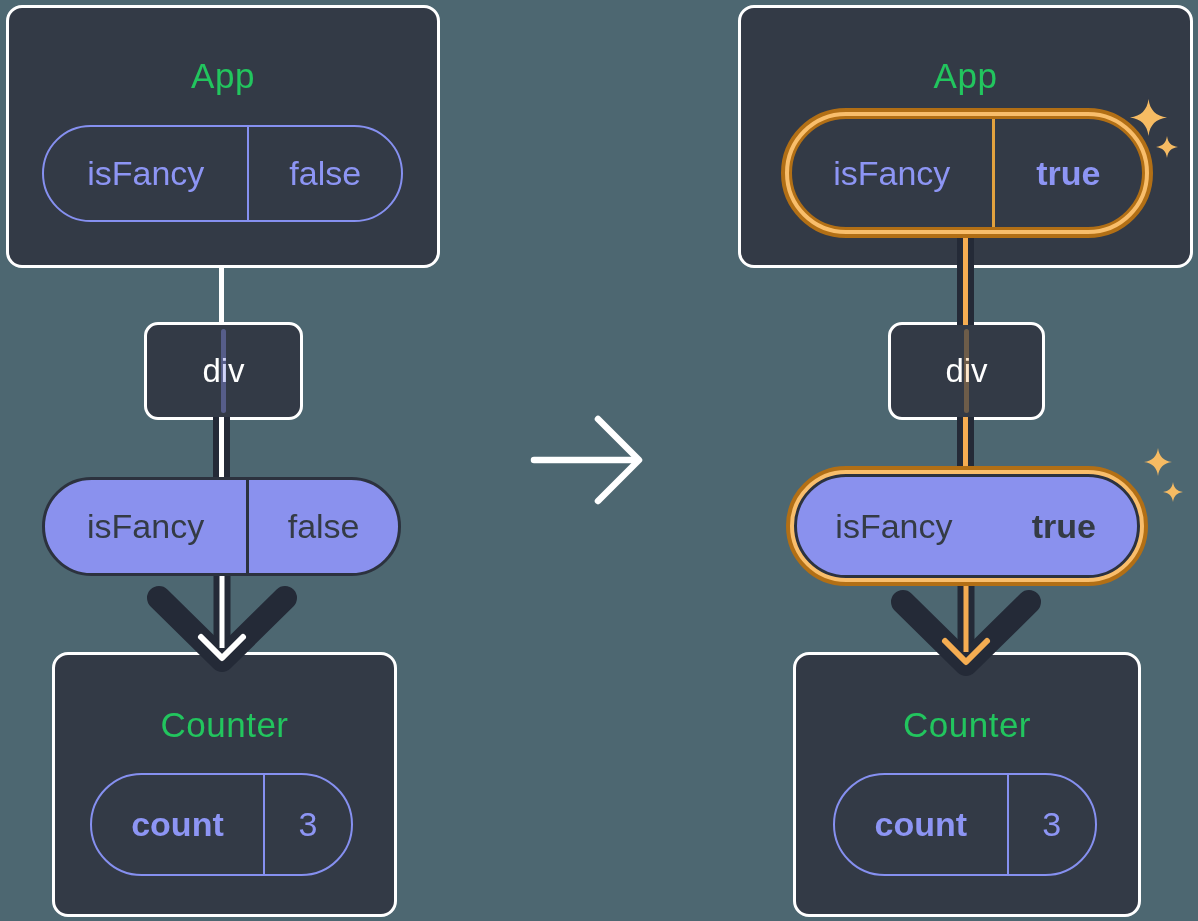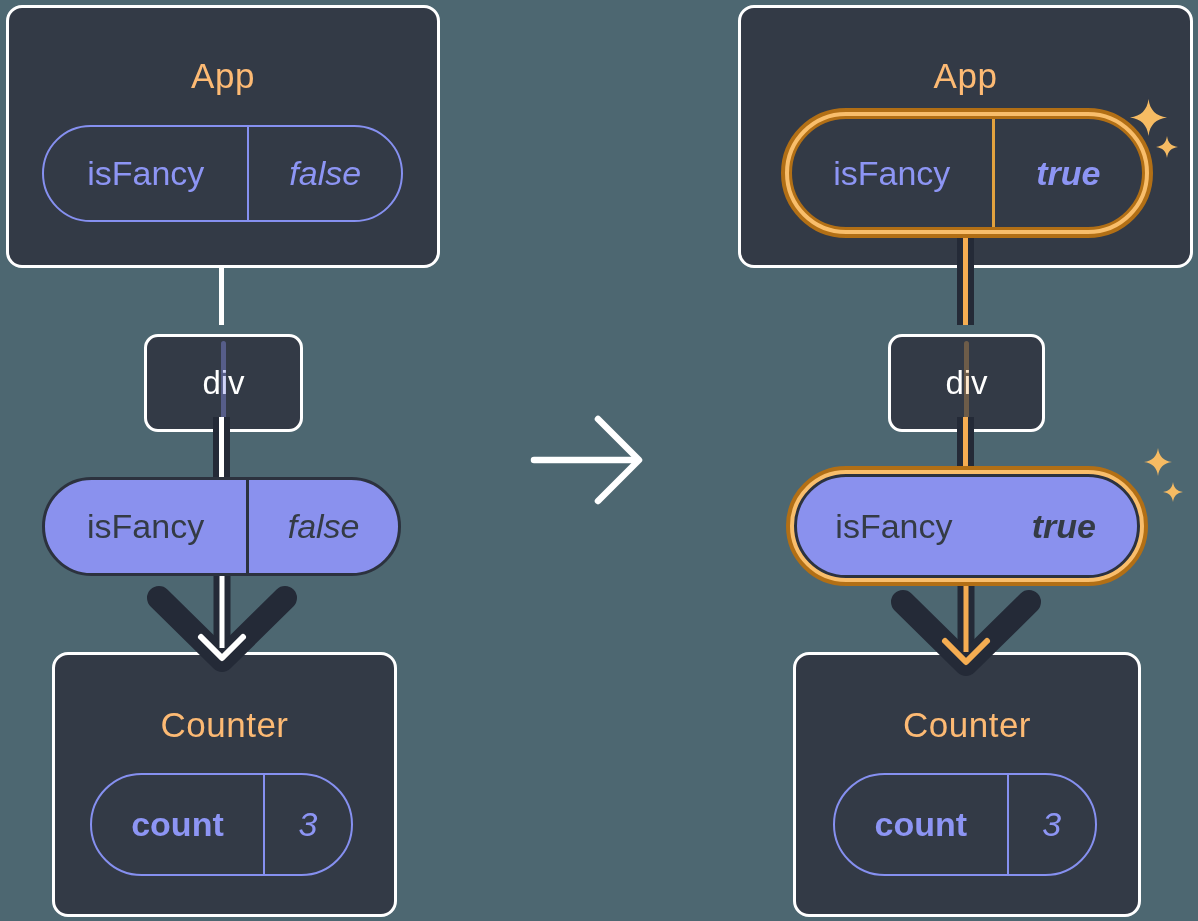"App" .title { color: #fdba74 -> #22c55e }
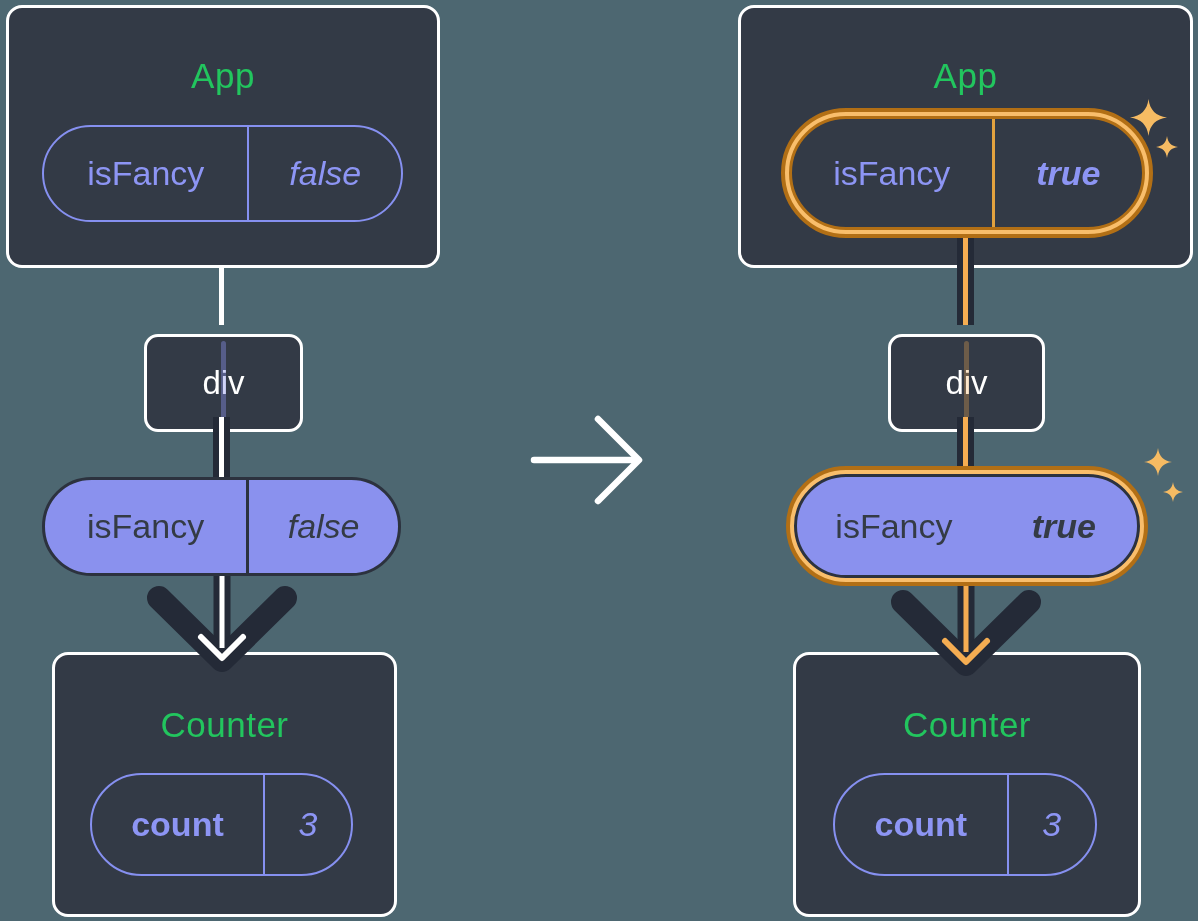"false" .cell-value { font-style: italic -> none }
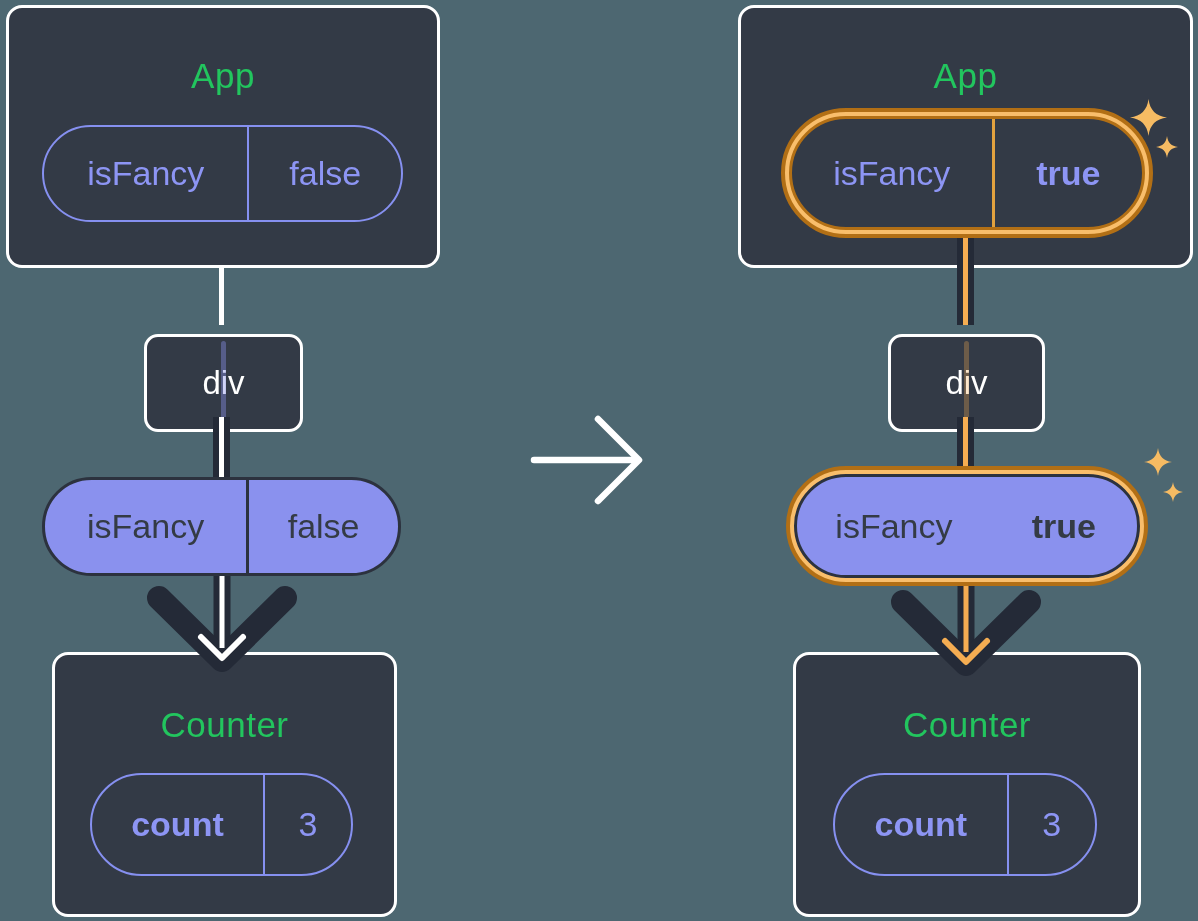"div" .divcard { margin-top: 12px -> none }
